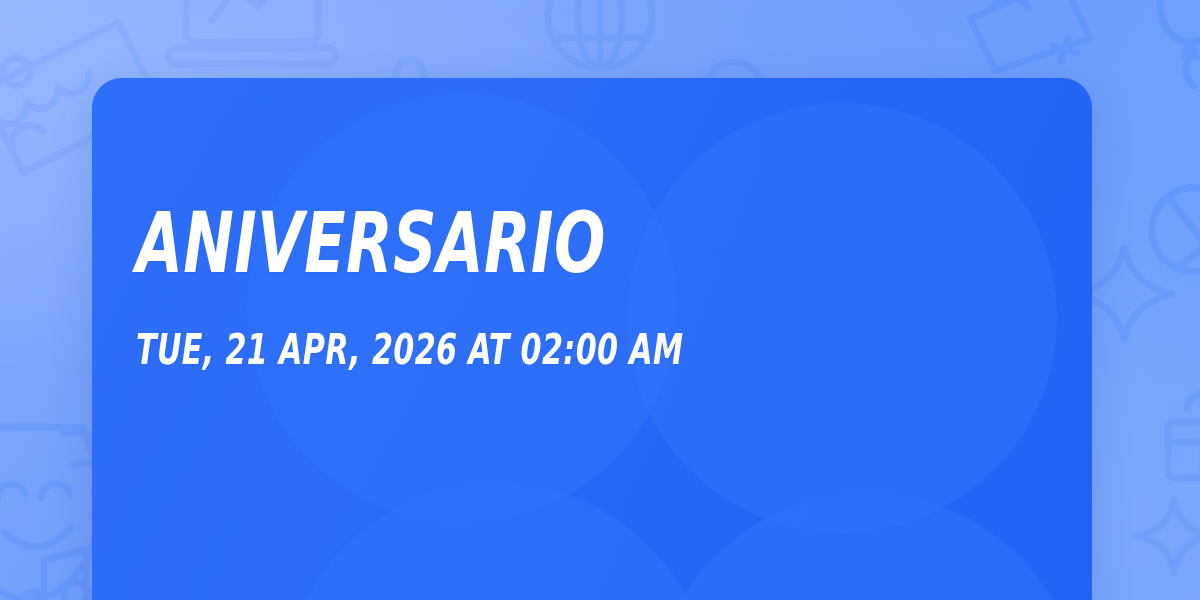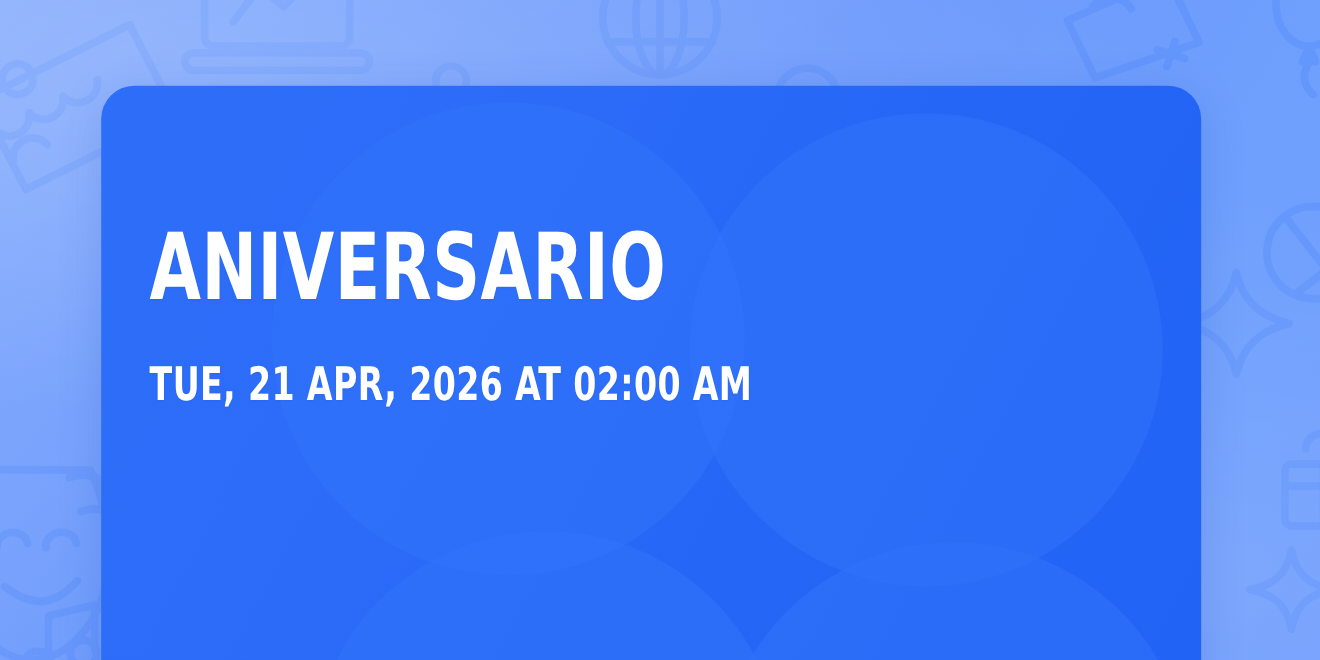"ANIVERSARIO" #page { font-style: none -> italic }
